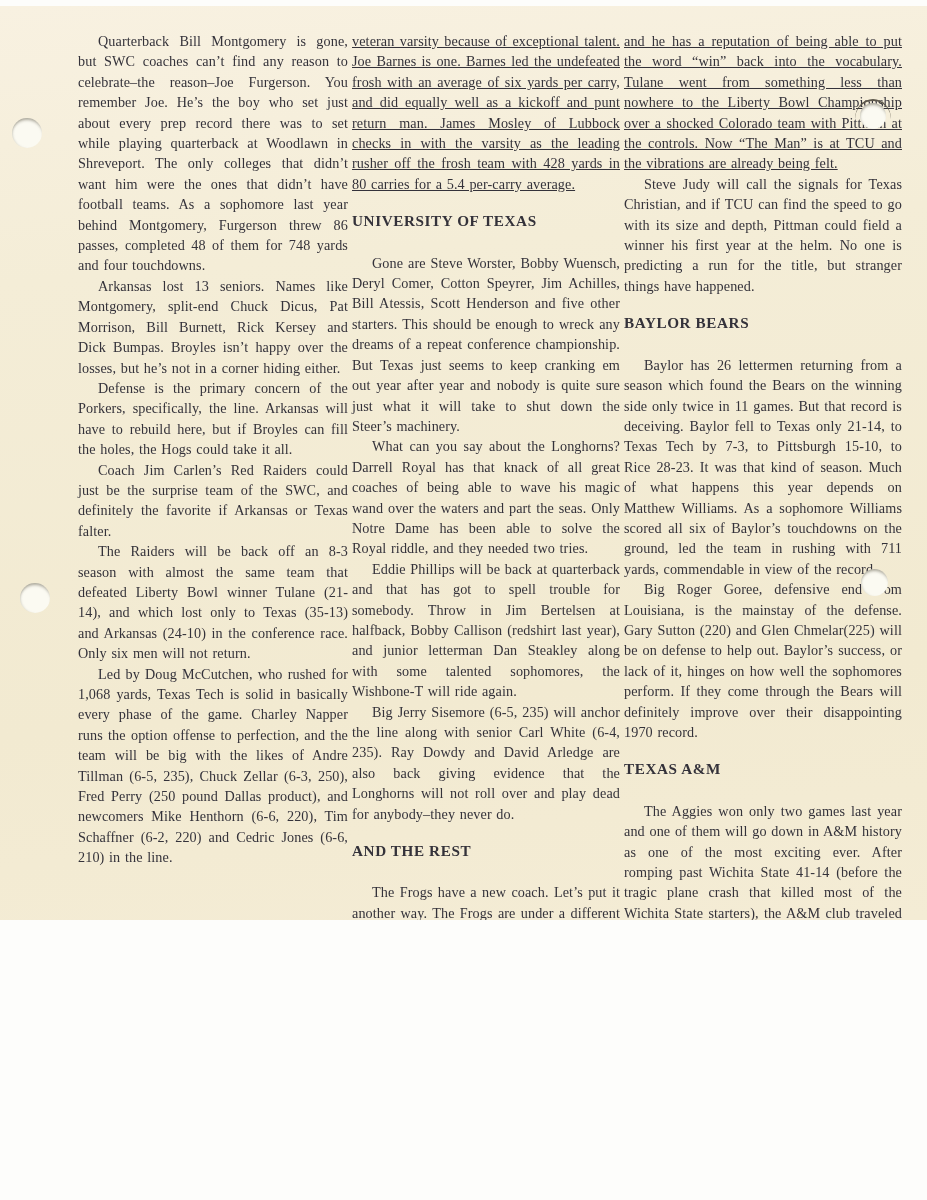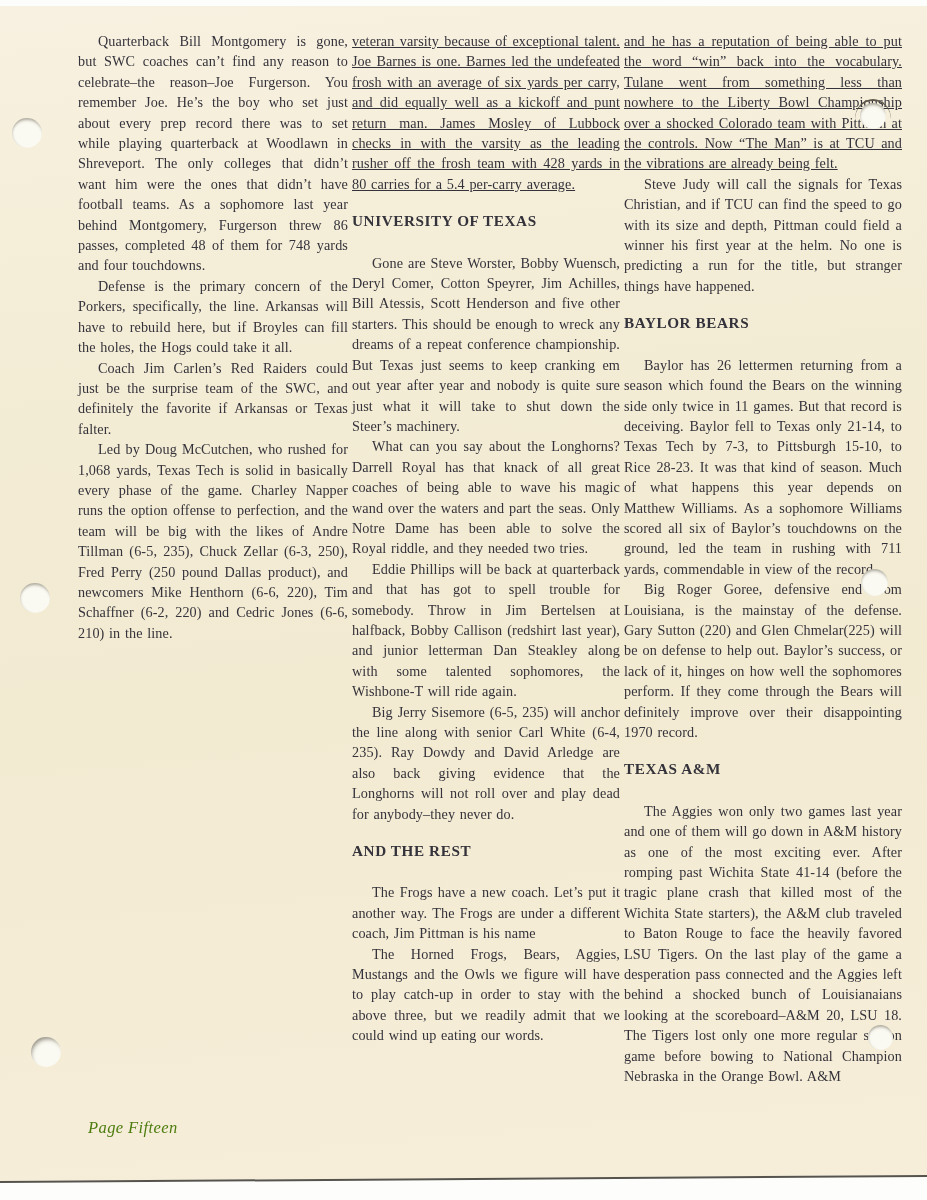"Quarterback Bill Montgomery is gone," #stage { height: 1200px -> 920px }
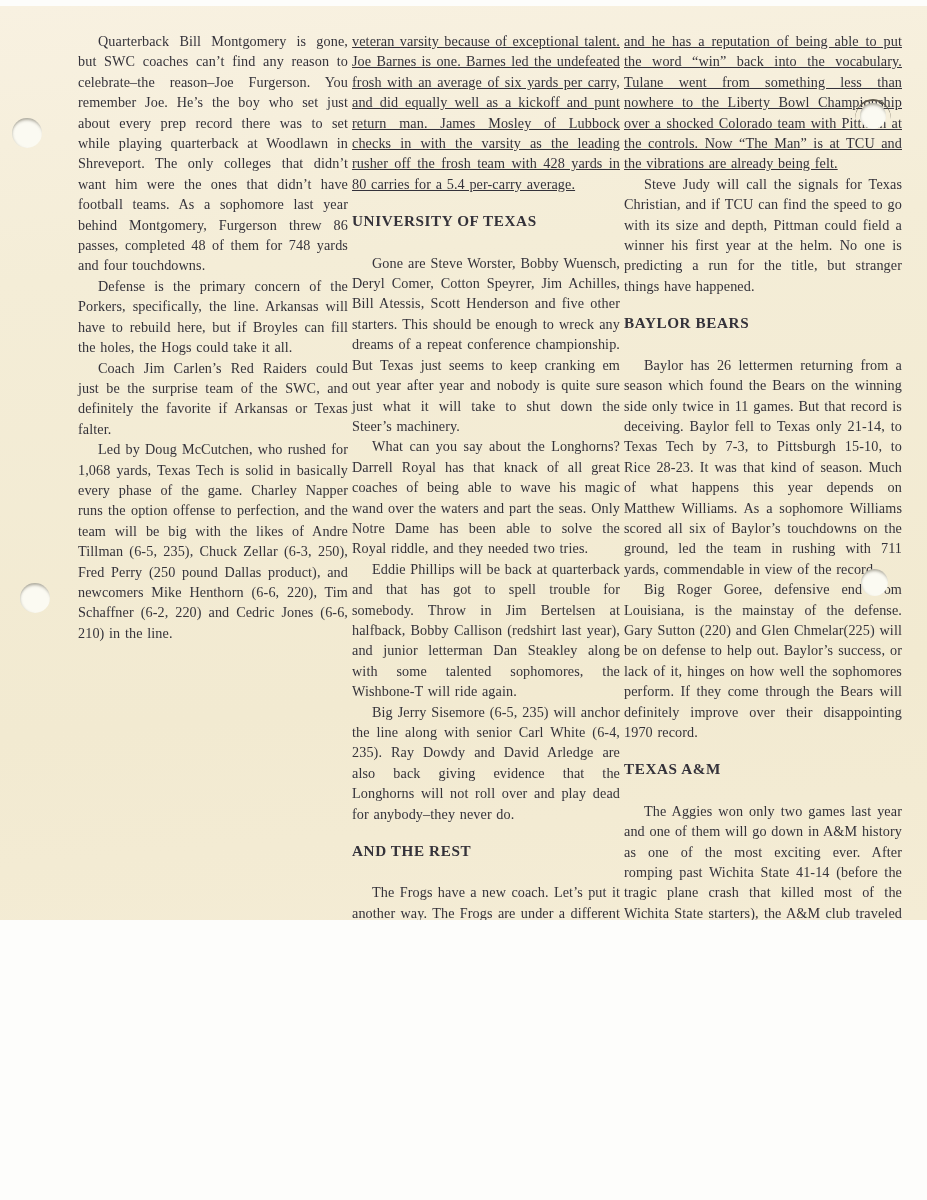"Arkansas lost 13 seniors. Names" p.para { html: none -> <p>Arkansas lost 13 seniors. Names like Montgomery, split-end Chuck Dicus, Pat Morrison, Bill Burnett, Rick Kersey and Dick Bumpas. Broyles isn’t happy over the losses, but he’s not in a corner hiding either.</p> }
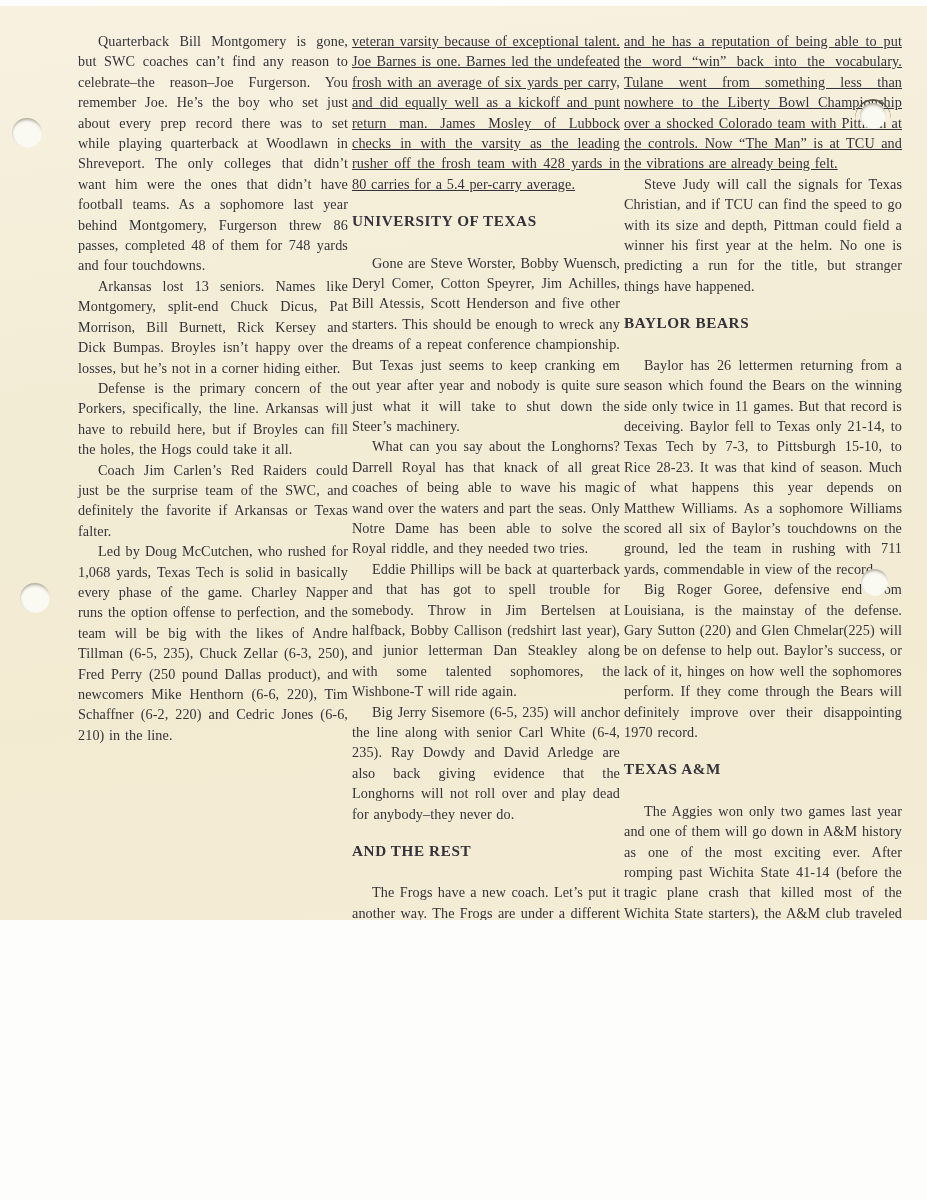"The Raiders will be back" p.para { html: none -> <p>The Raiders will be back off an 8-3 season with almost the same team that defeated Liberty Bowl winner Tulane (21-14), and which lost only to Texas (35-13) and Arkansas (24-10) in the conference race. Only six men will not return.</p> }
